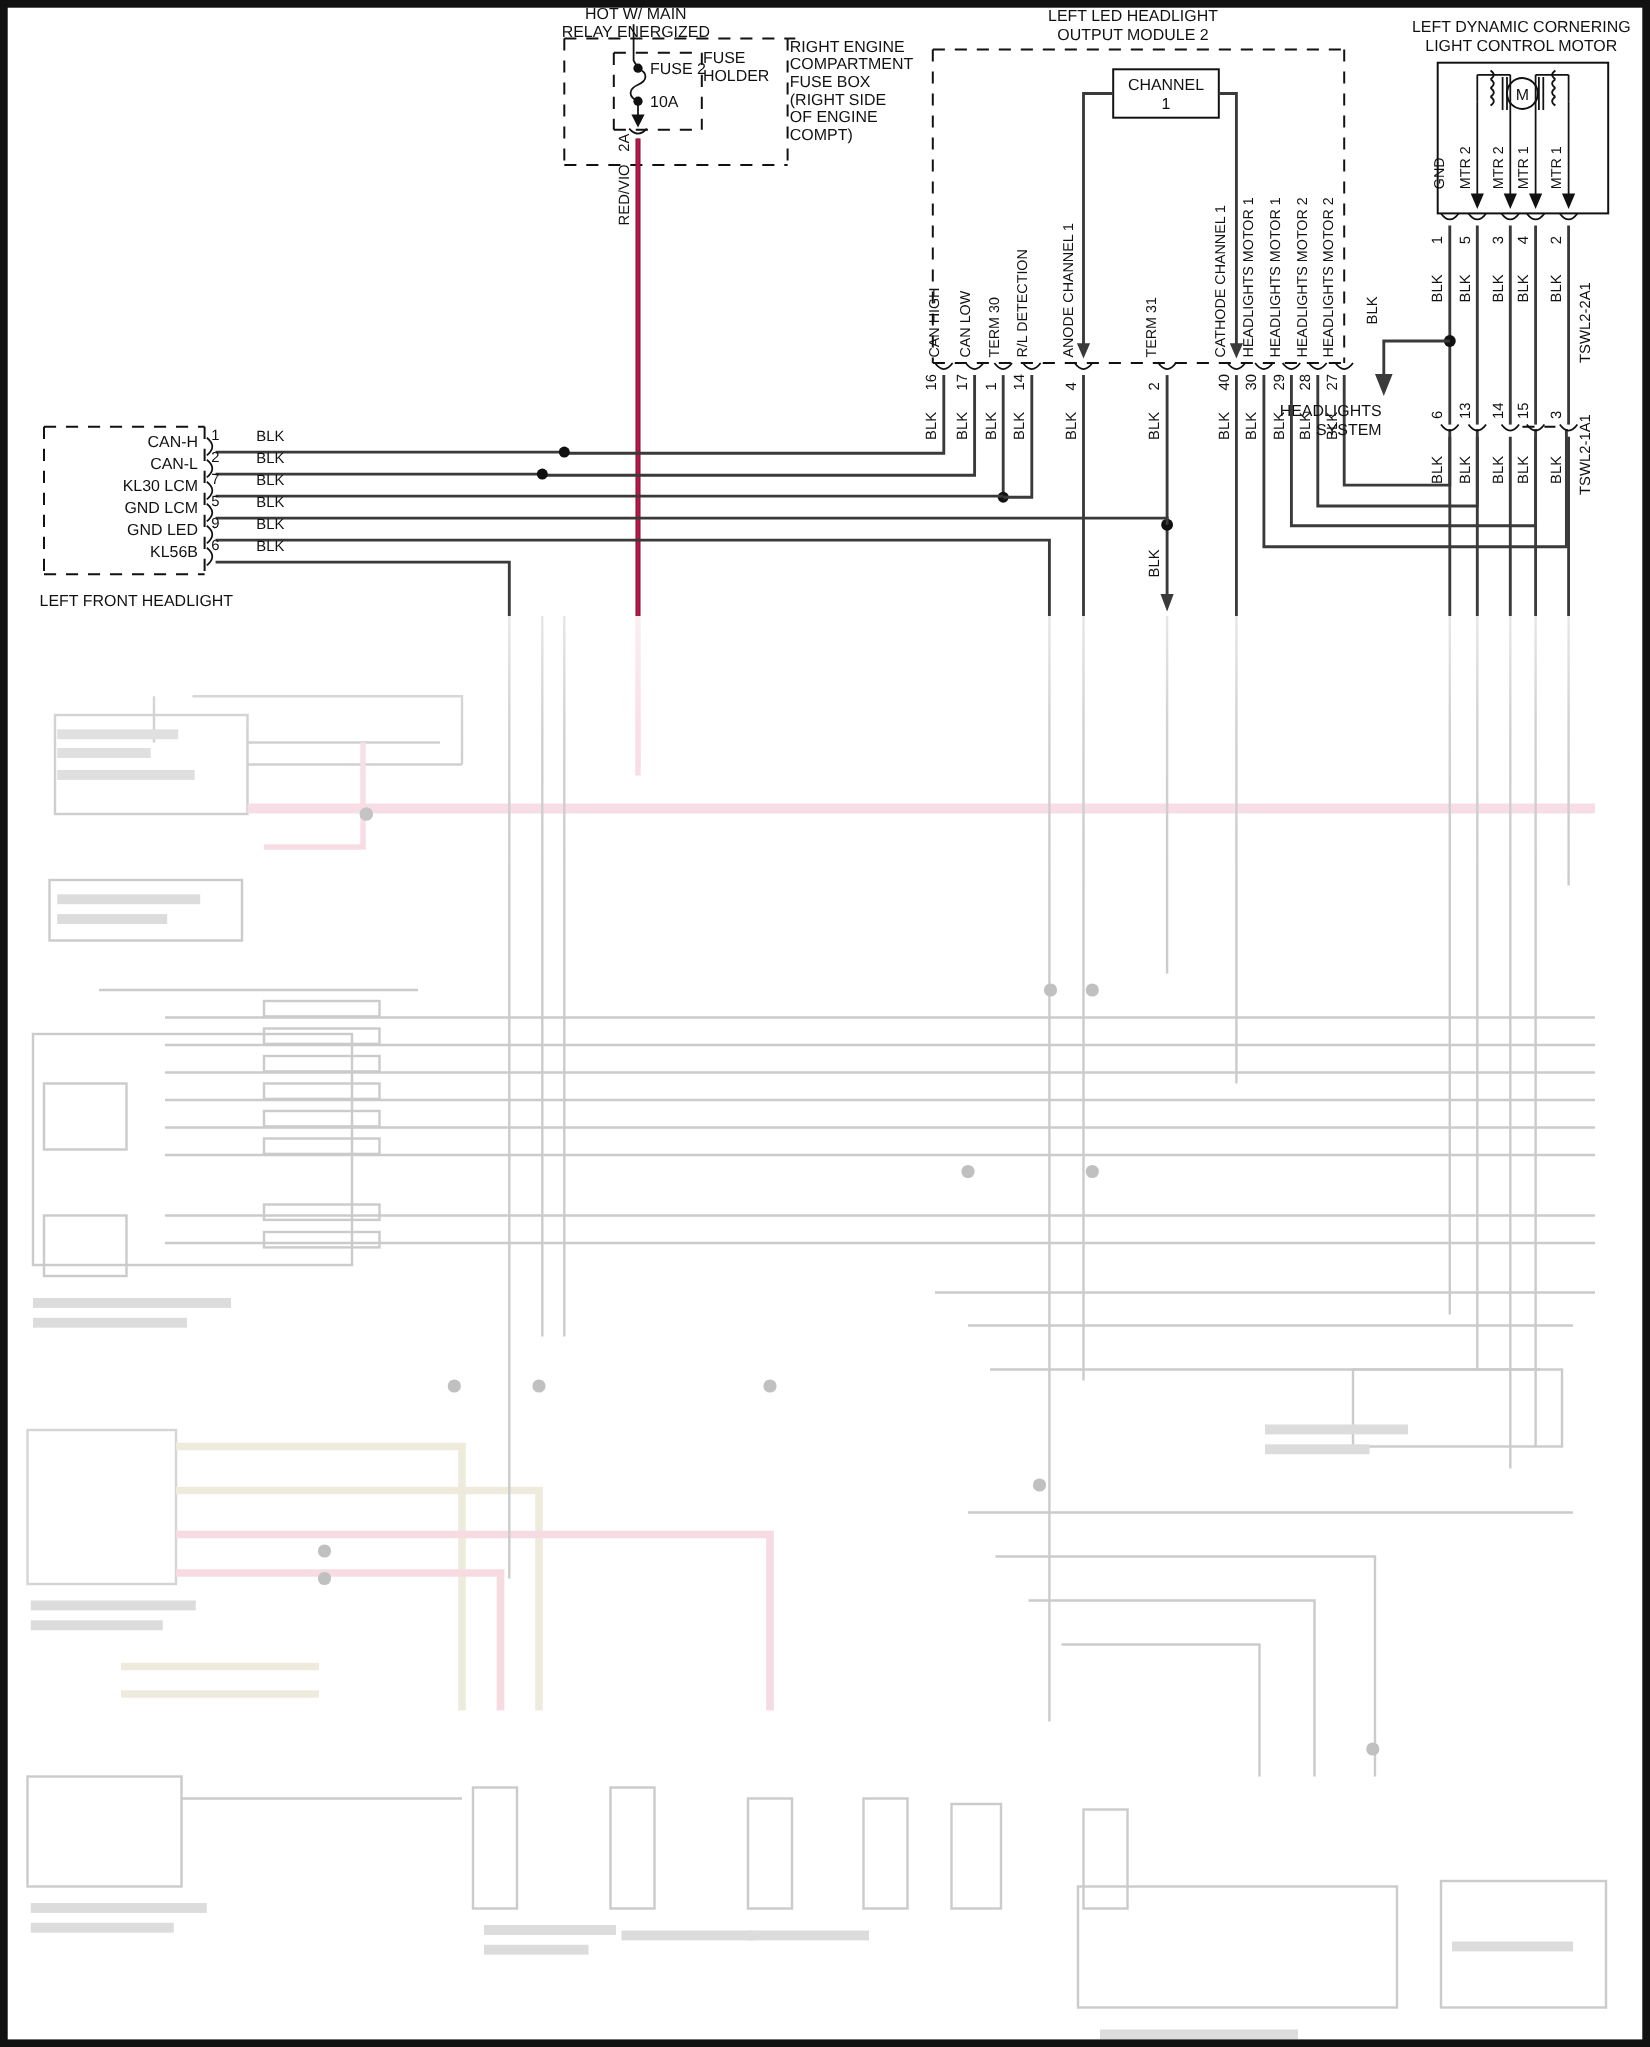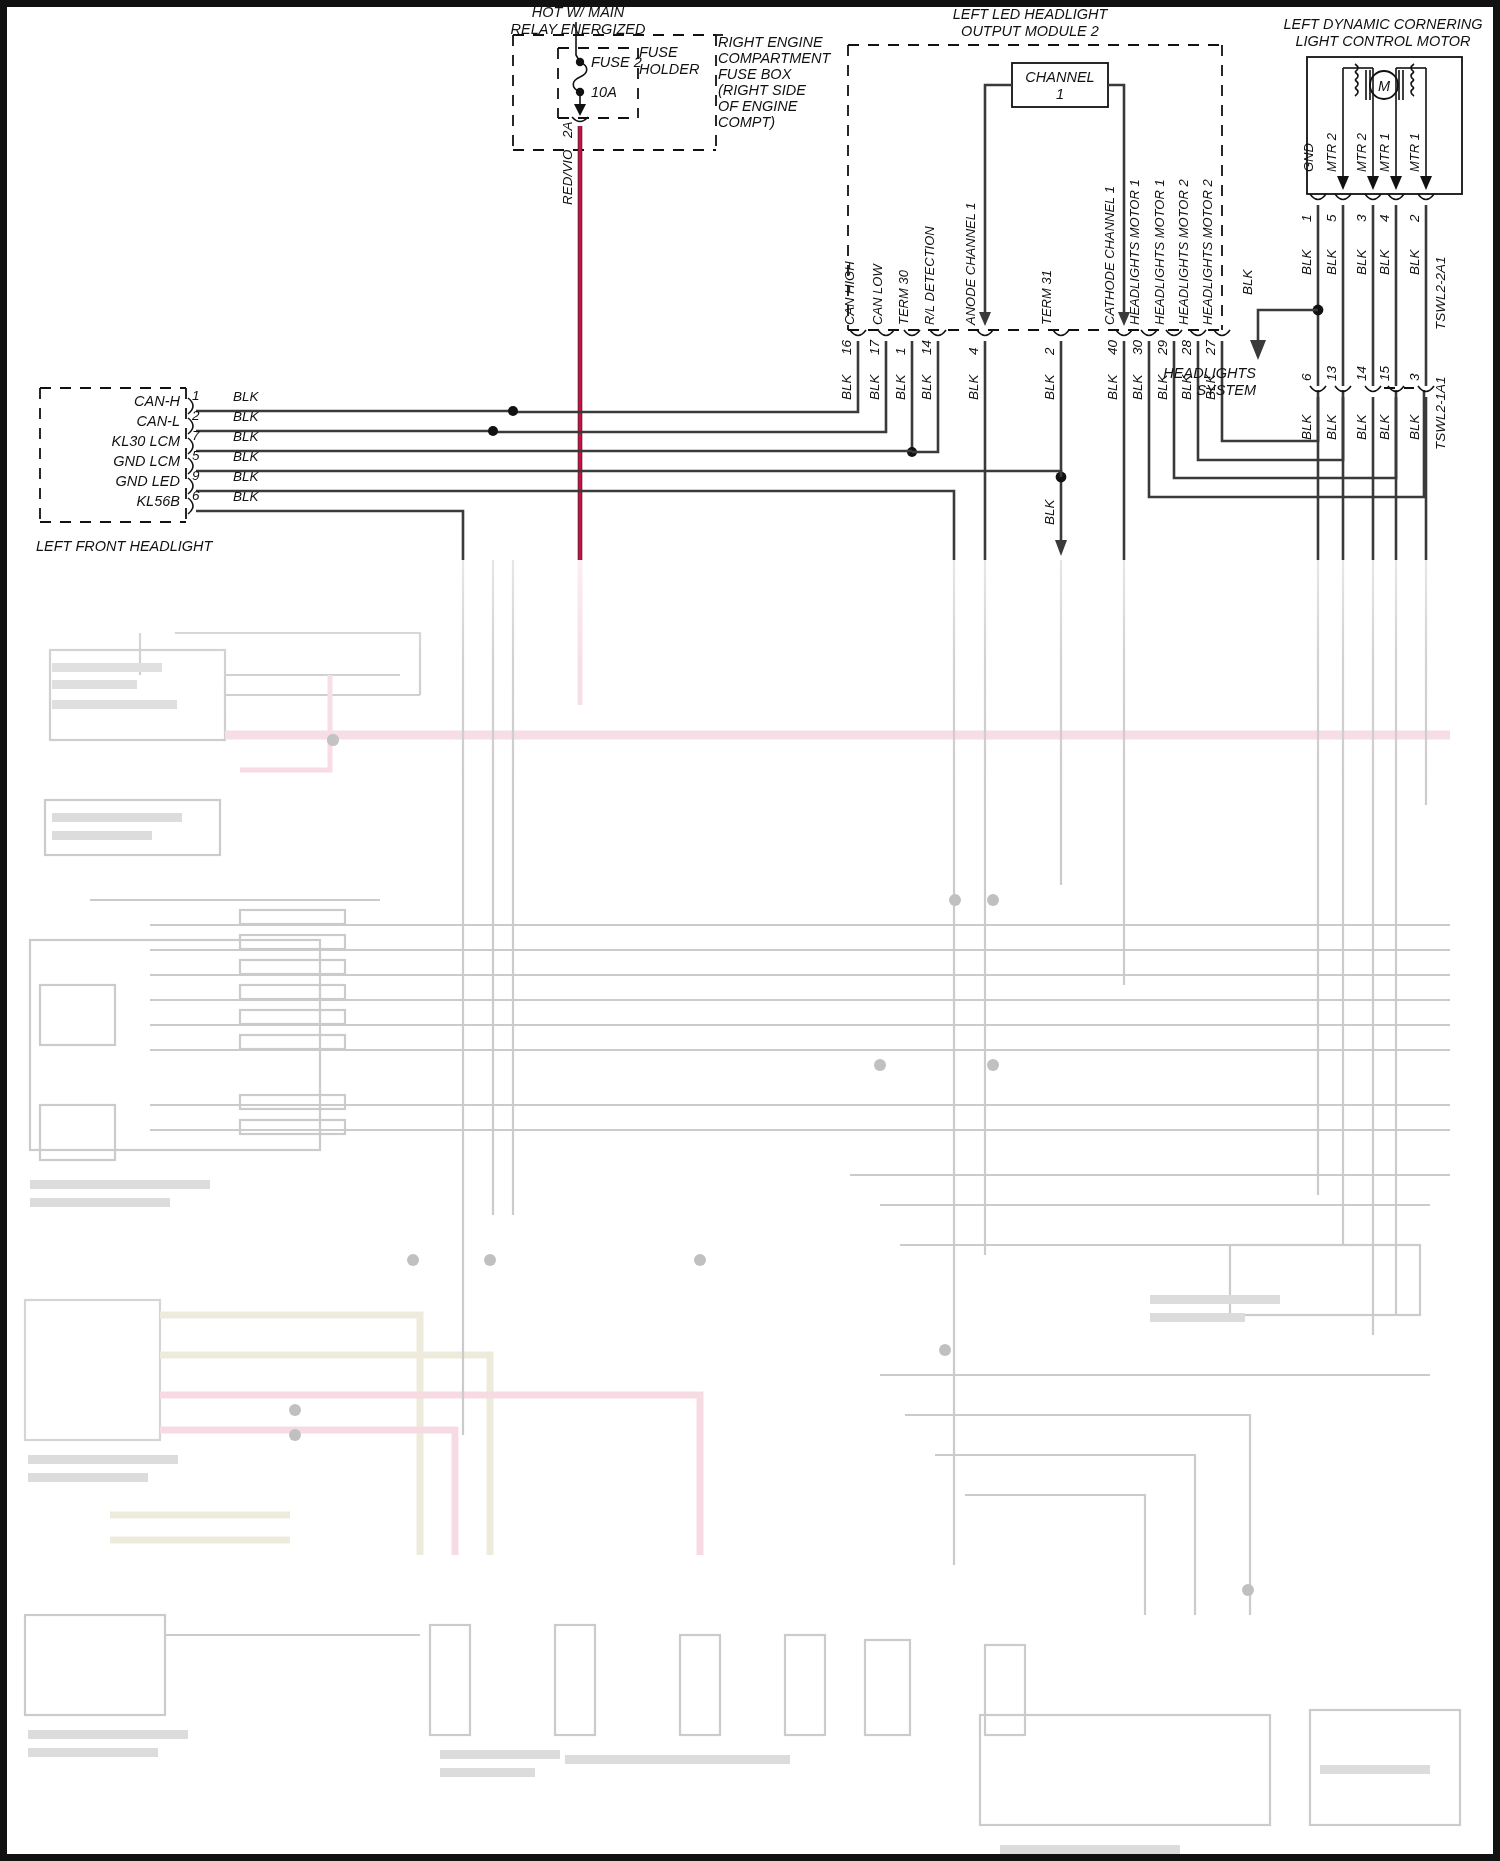"HOT W/ MAIN" #page { font-style: italic -> none }
